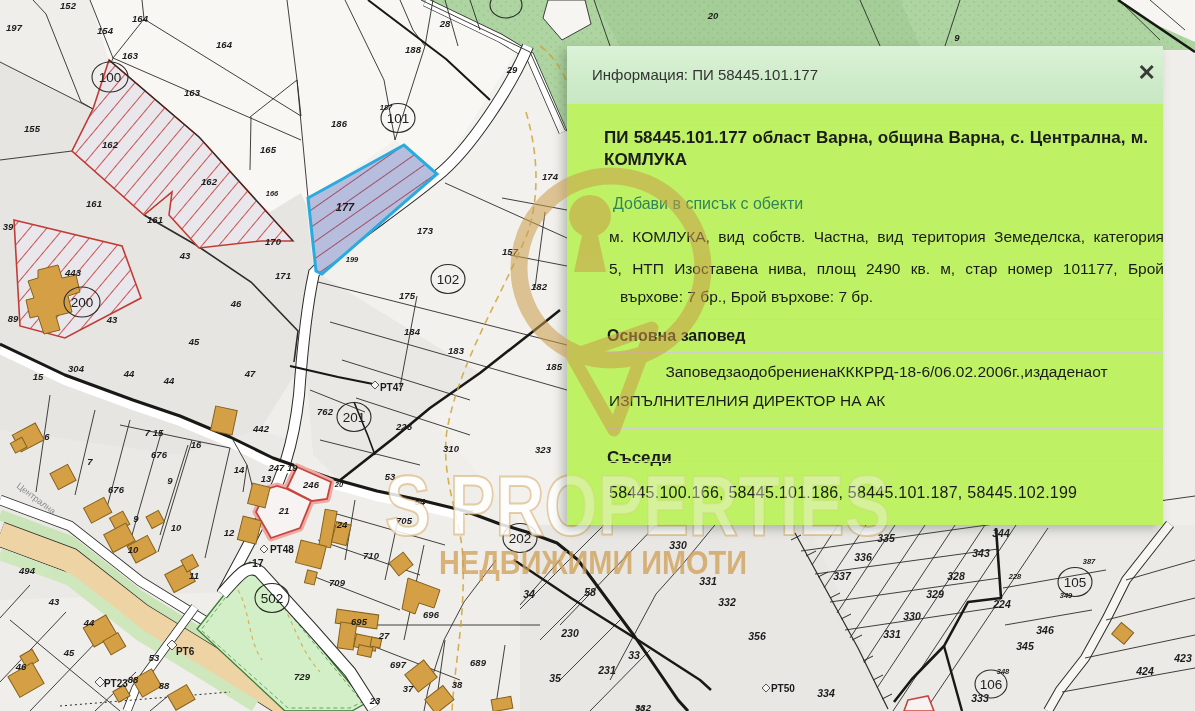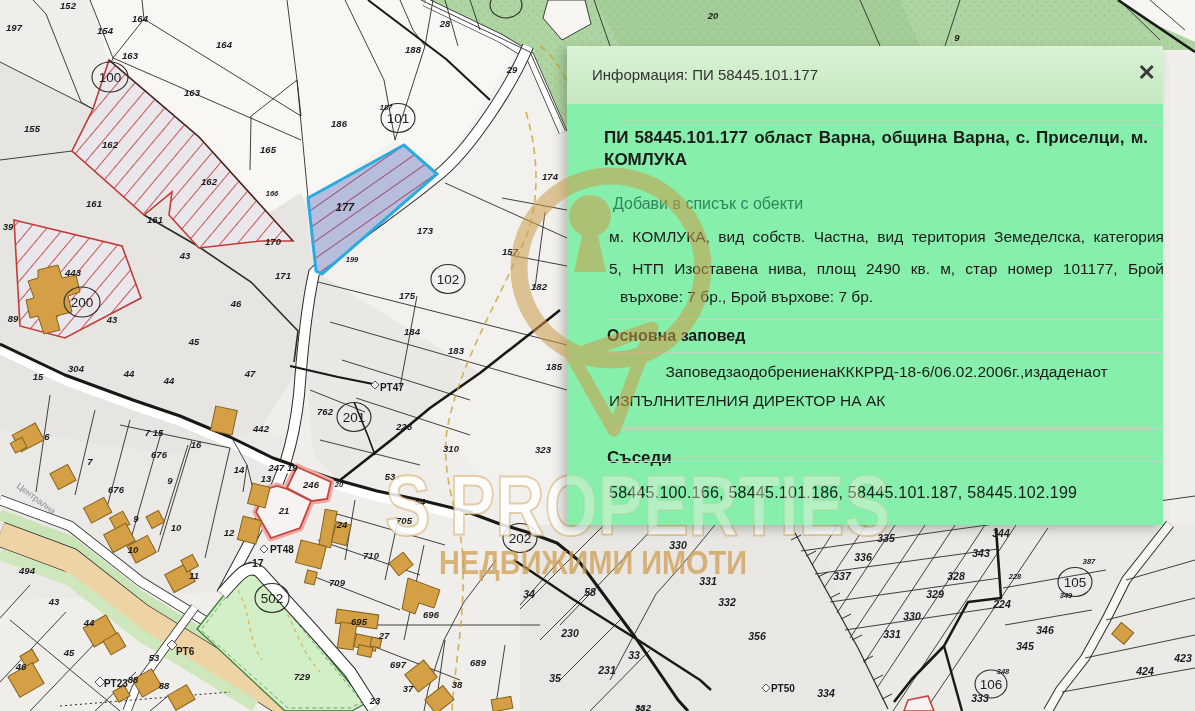"Информация: ПИ 58445.101.177" #panel { background: #86efac -> #bef264 }
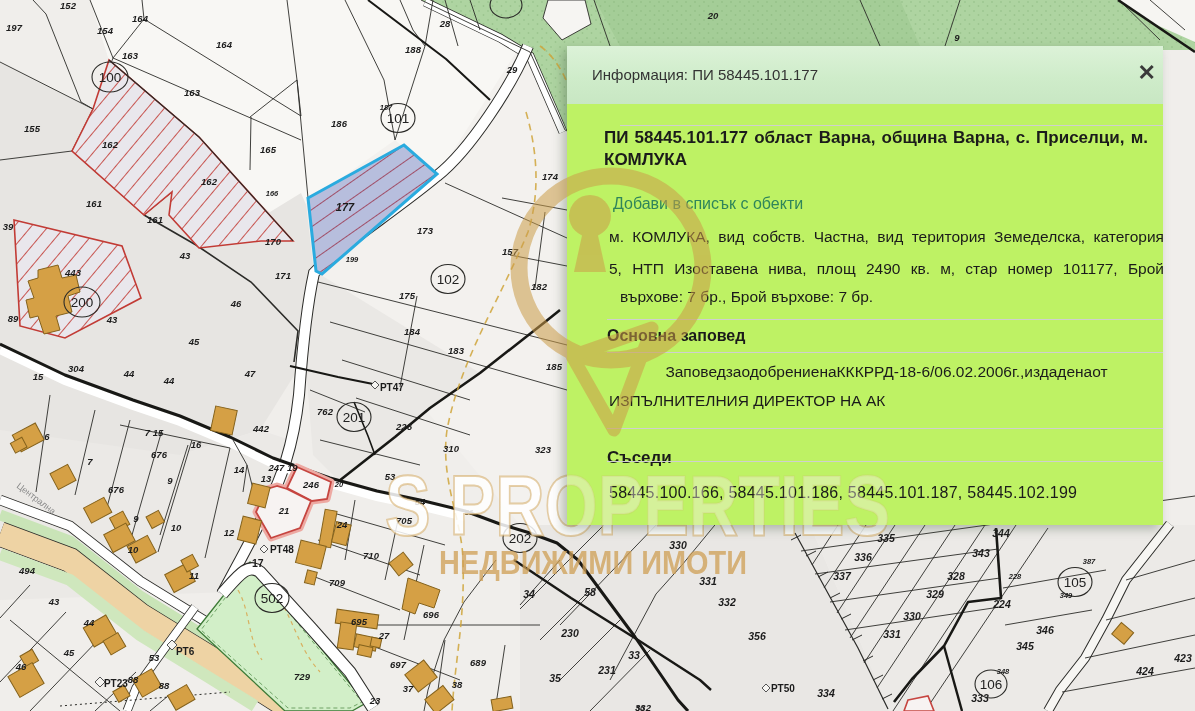"Приселци," span { text: Приселци -> Централна }
